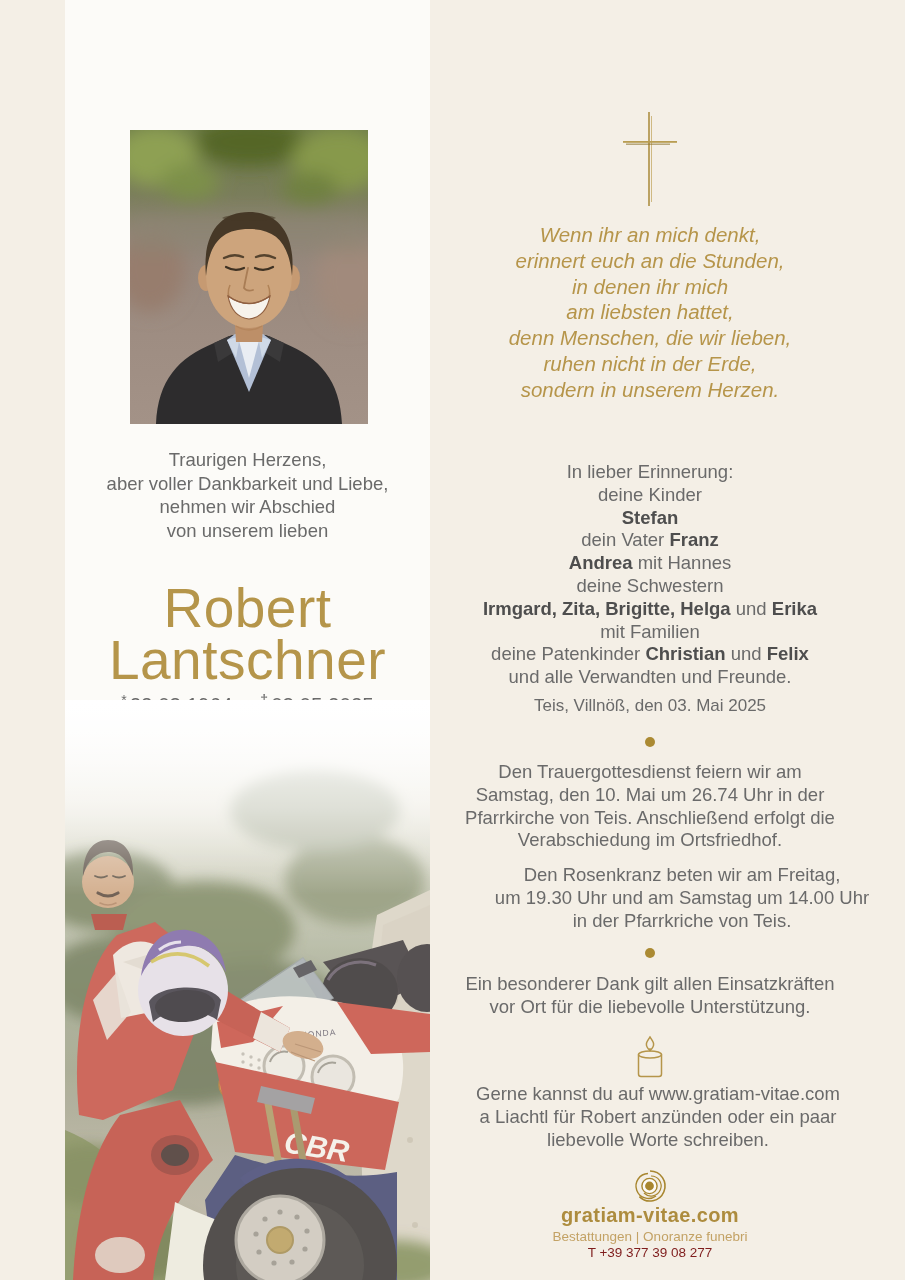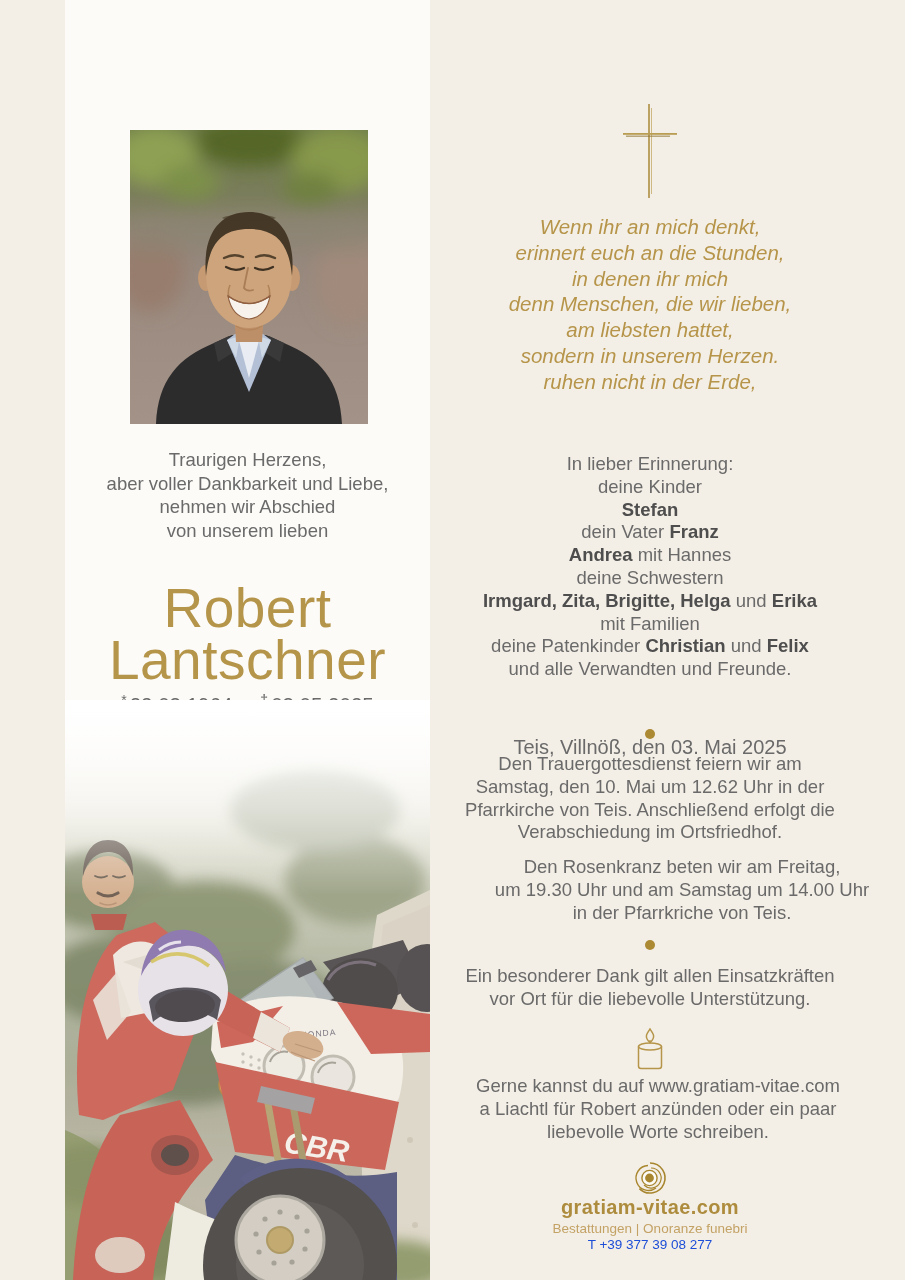"Wenn ihr an mich denkt," .right-col { top: 4px -> 12px }
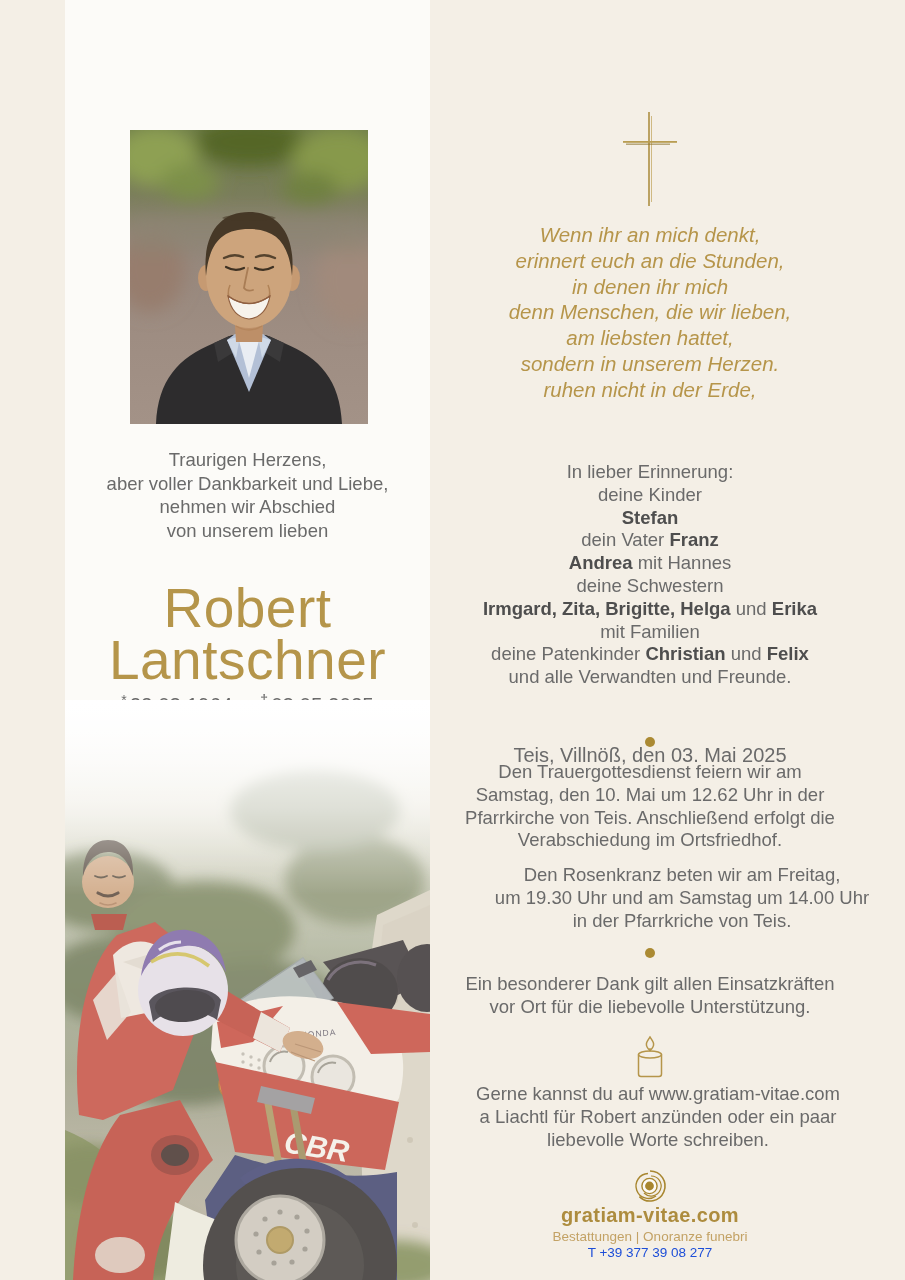"denn Menschen, die wir lieben," div { order: before "am liebsten hattet," -> after "am liebsten hattet," }
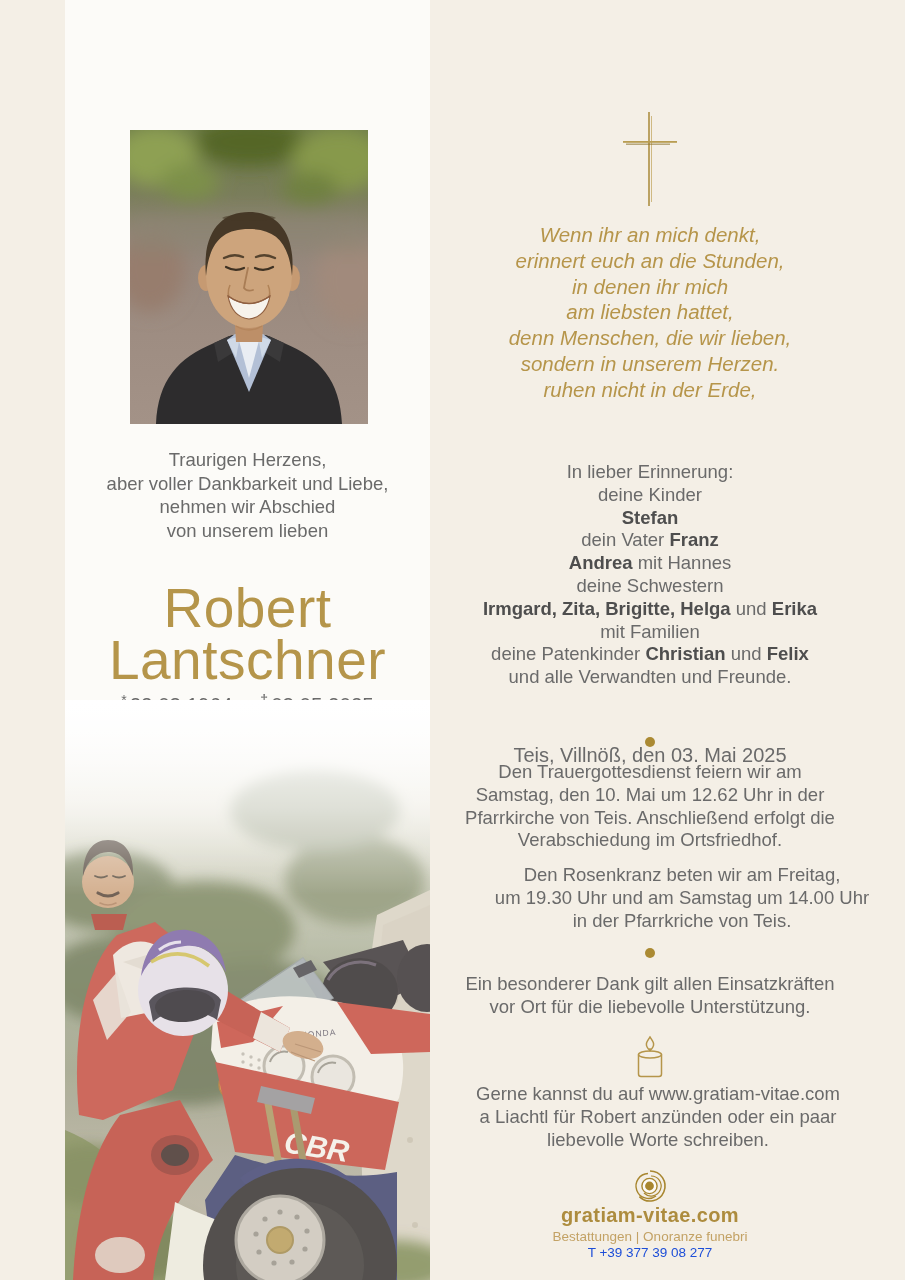"sondern in unserem Herzen." div { order: before "ruhen nicht in der Erde," -> after "ruhen nicht in der Erde," }
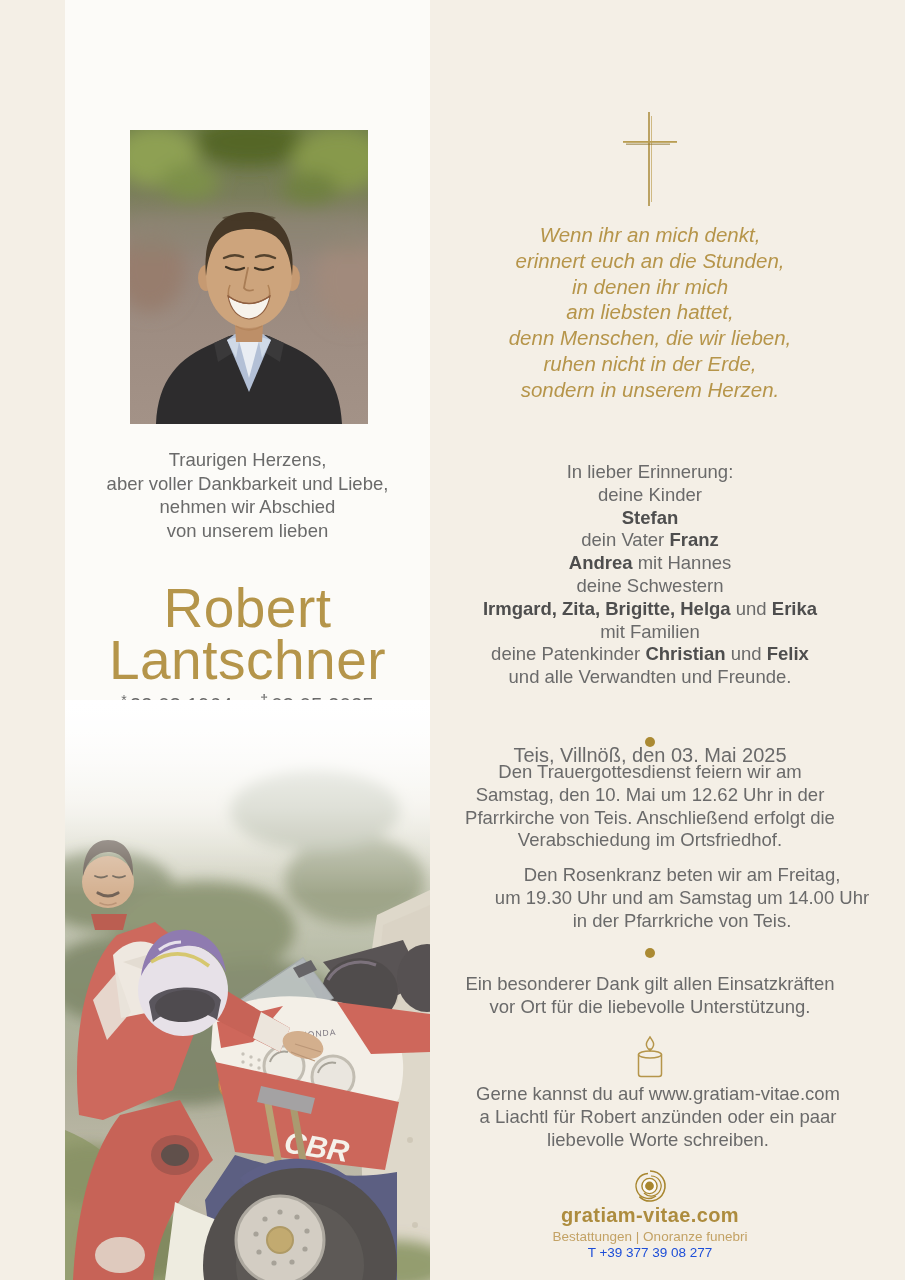"Teis, Villnöß, den 03. Mai" .place-date { font-size: 20px -> 17px; margin-top: 48px -> none }
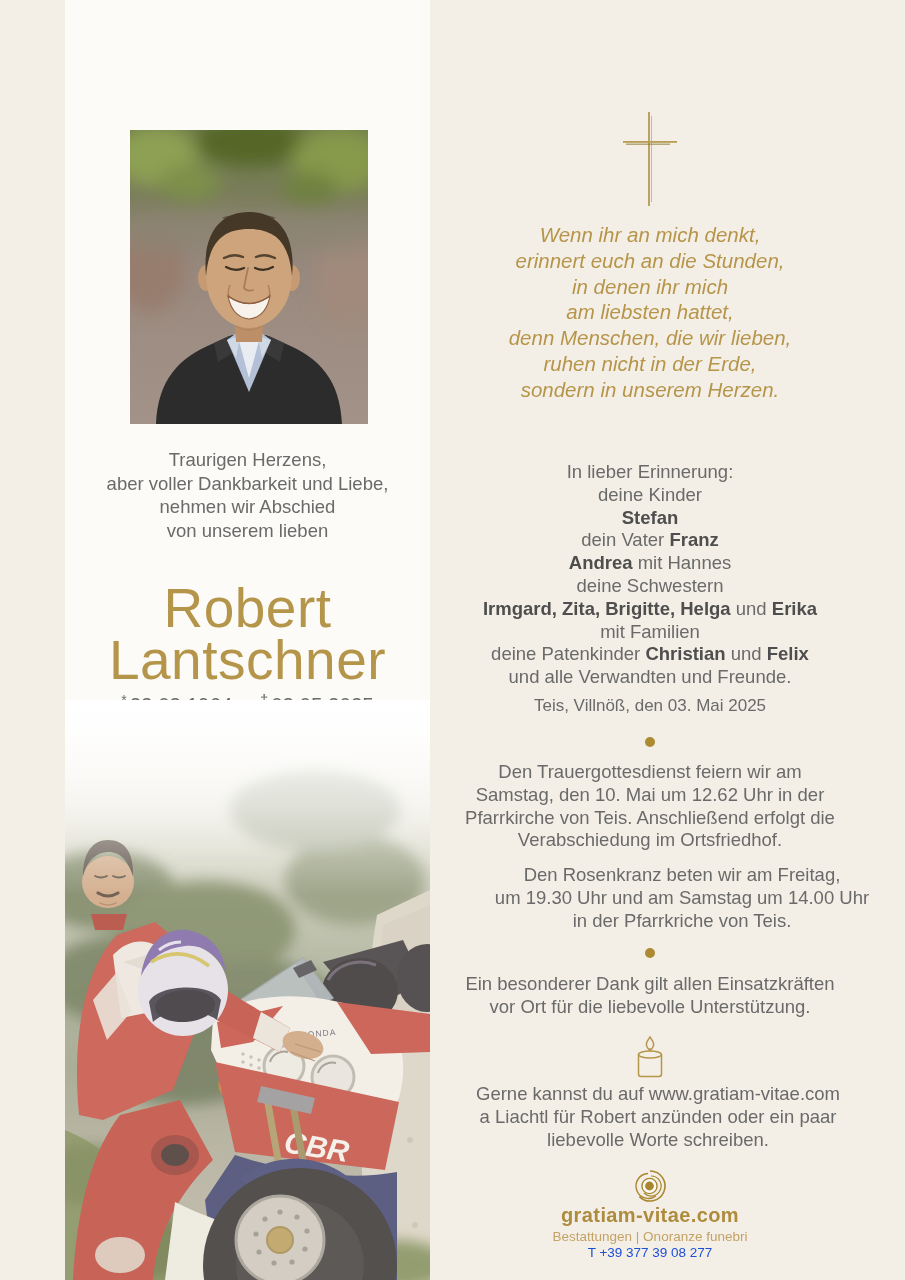"Samstag, den 10. Mai um" div { text: 12.62 -> 26.74 }
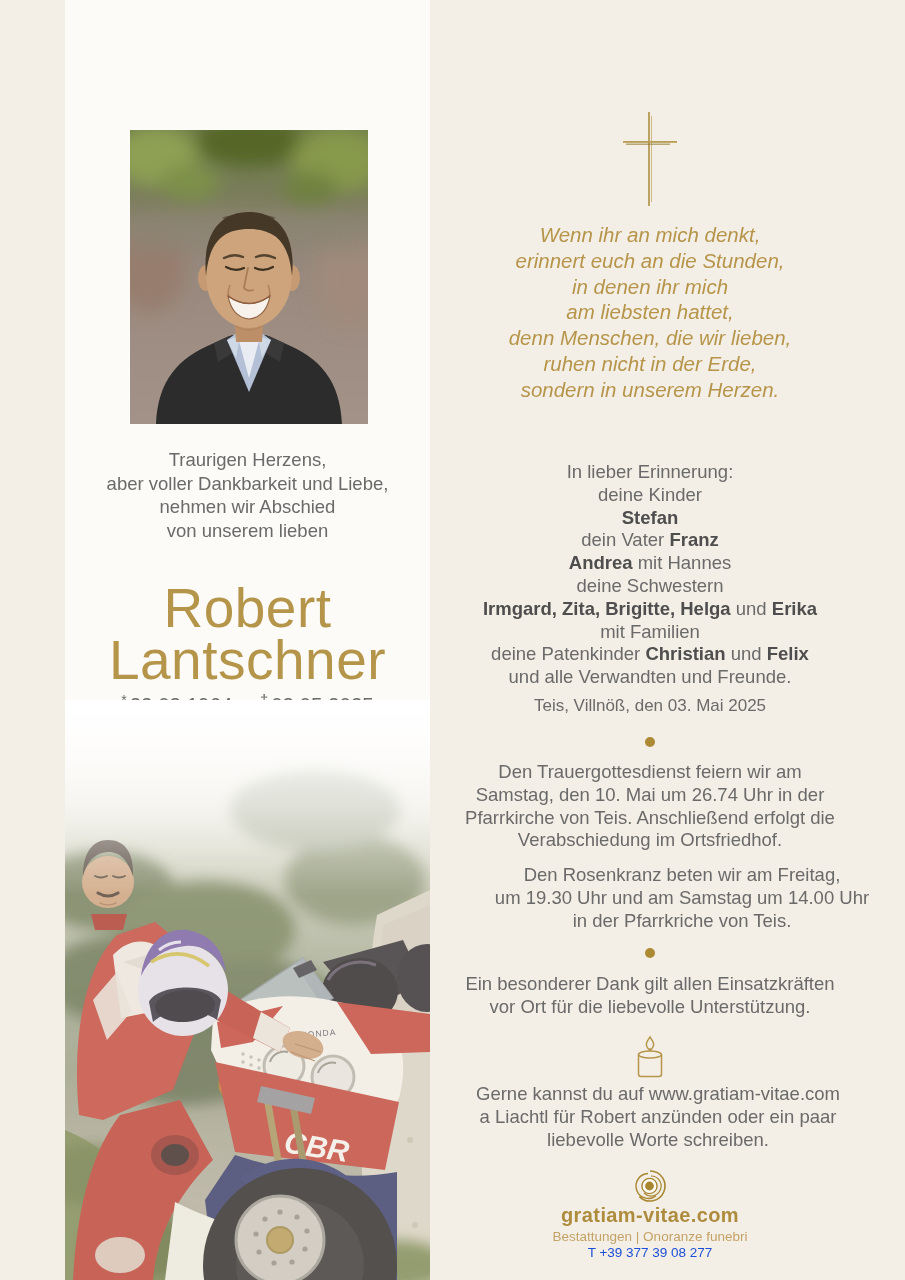"T +39 377 39 08" .phone { color: #1d4ed8 -> #7f1d1d }
